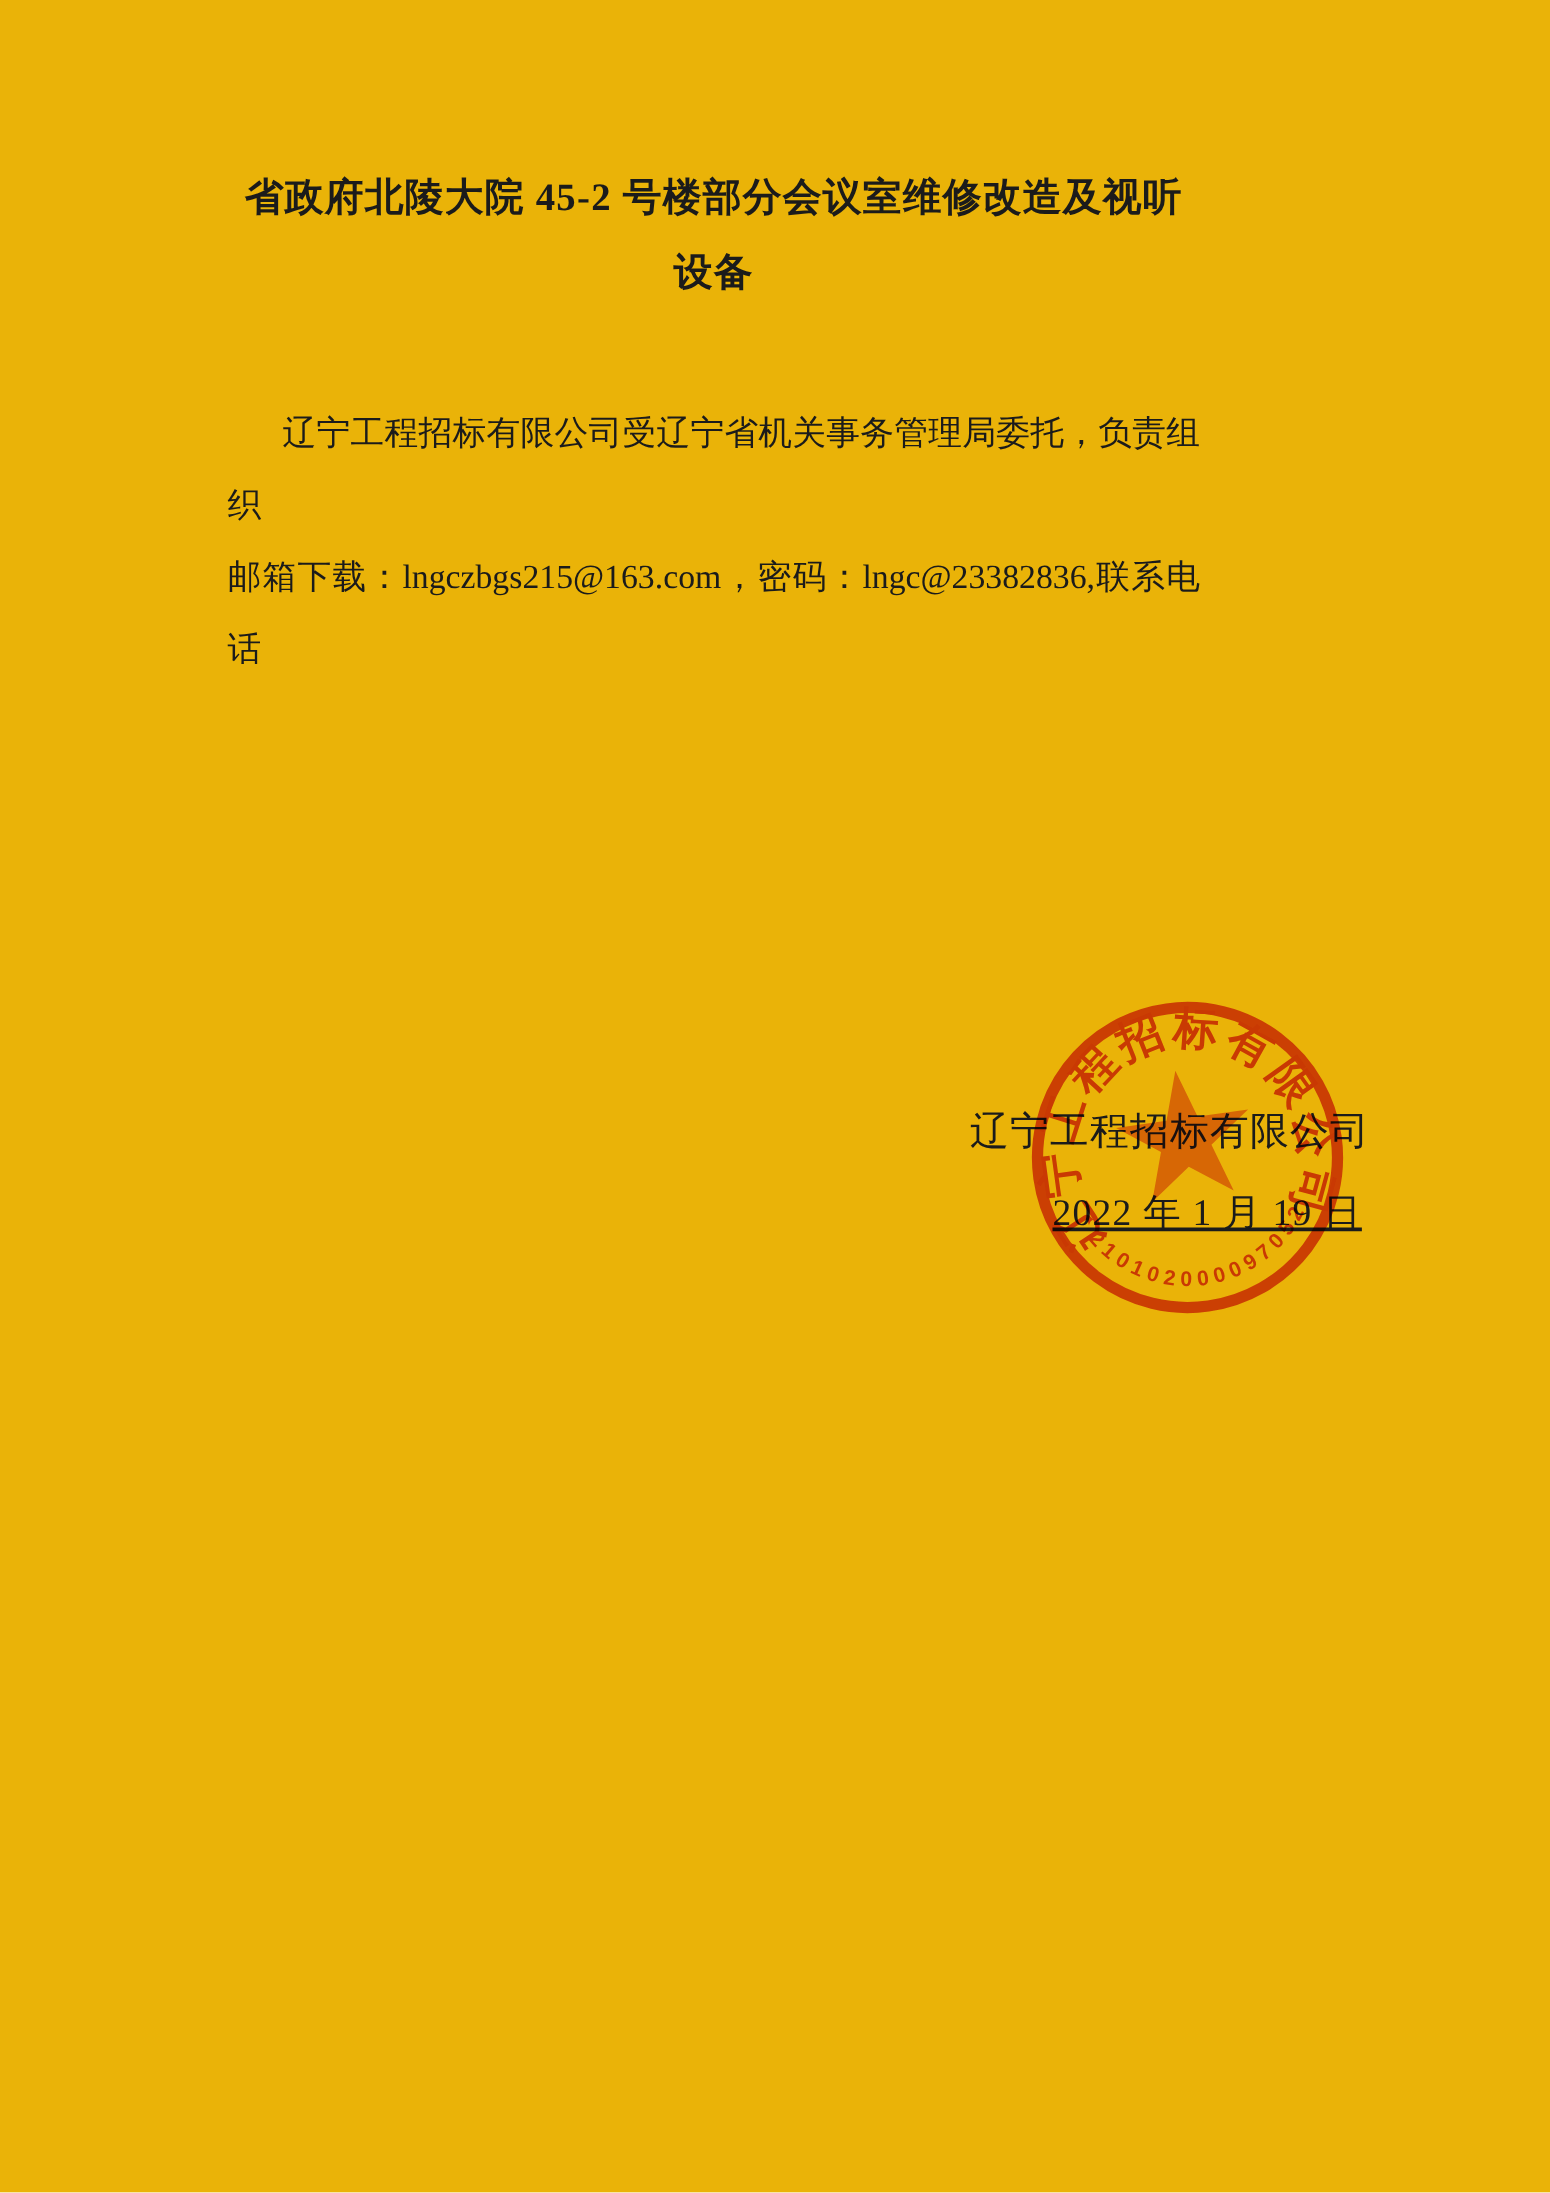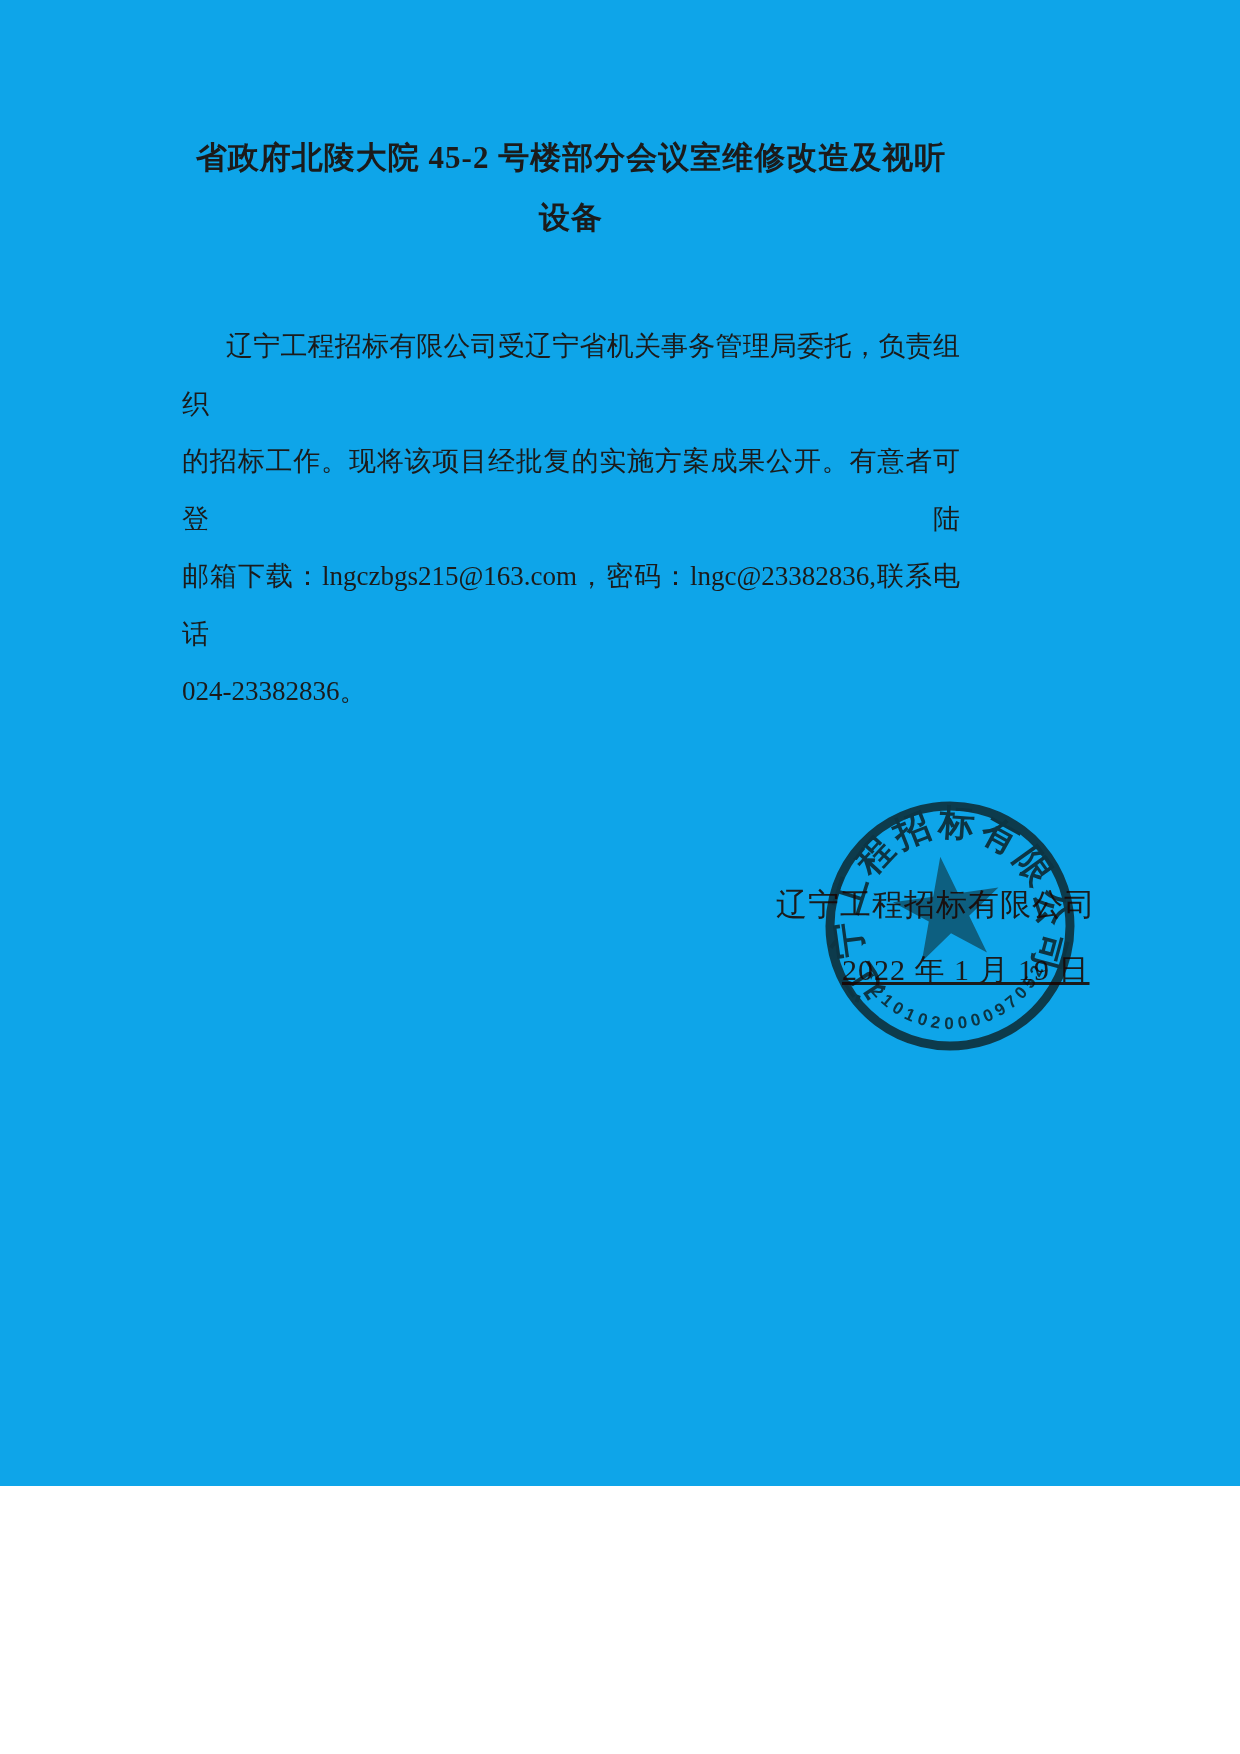"省政府北陵大院 45-2 号楼部分会议室维修改造及视听设备" .page { background: #0ea5e9 -> #eab308; height: 1486px -> 1754px }
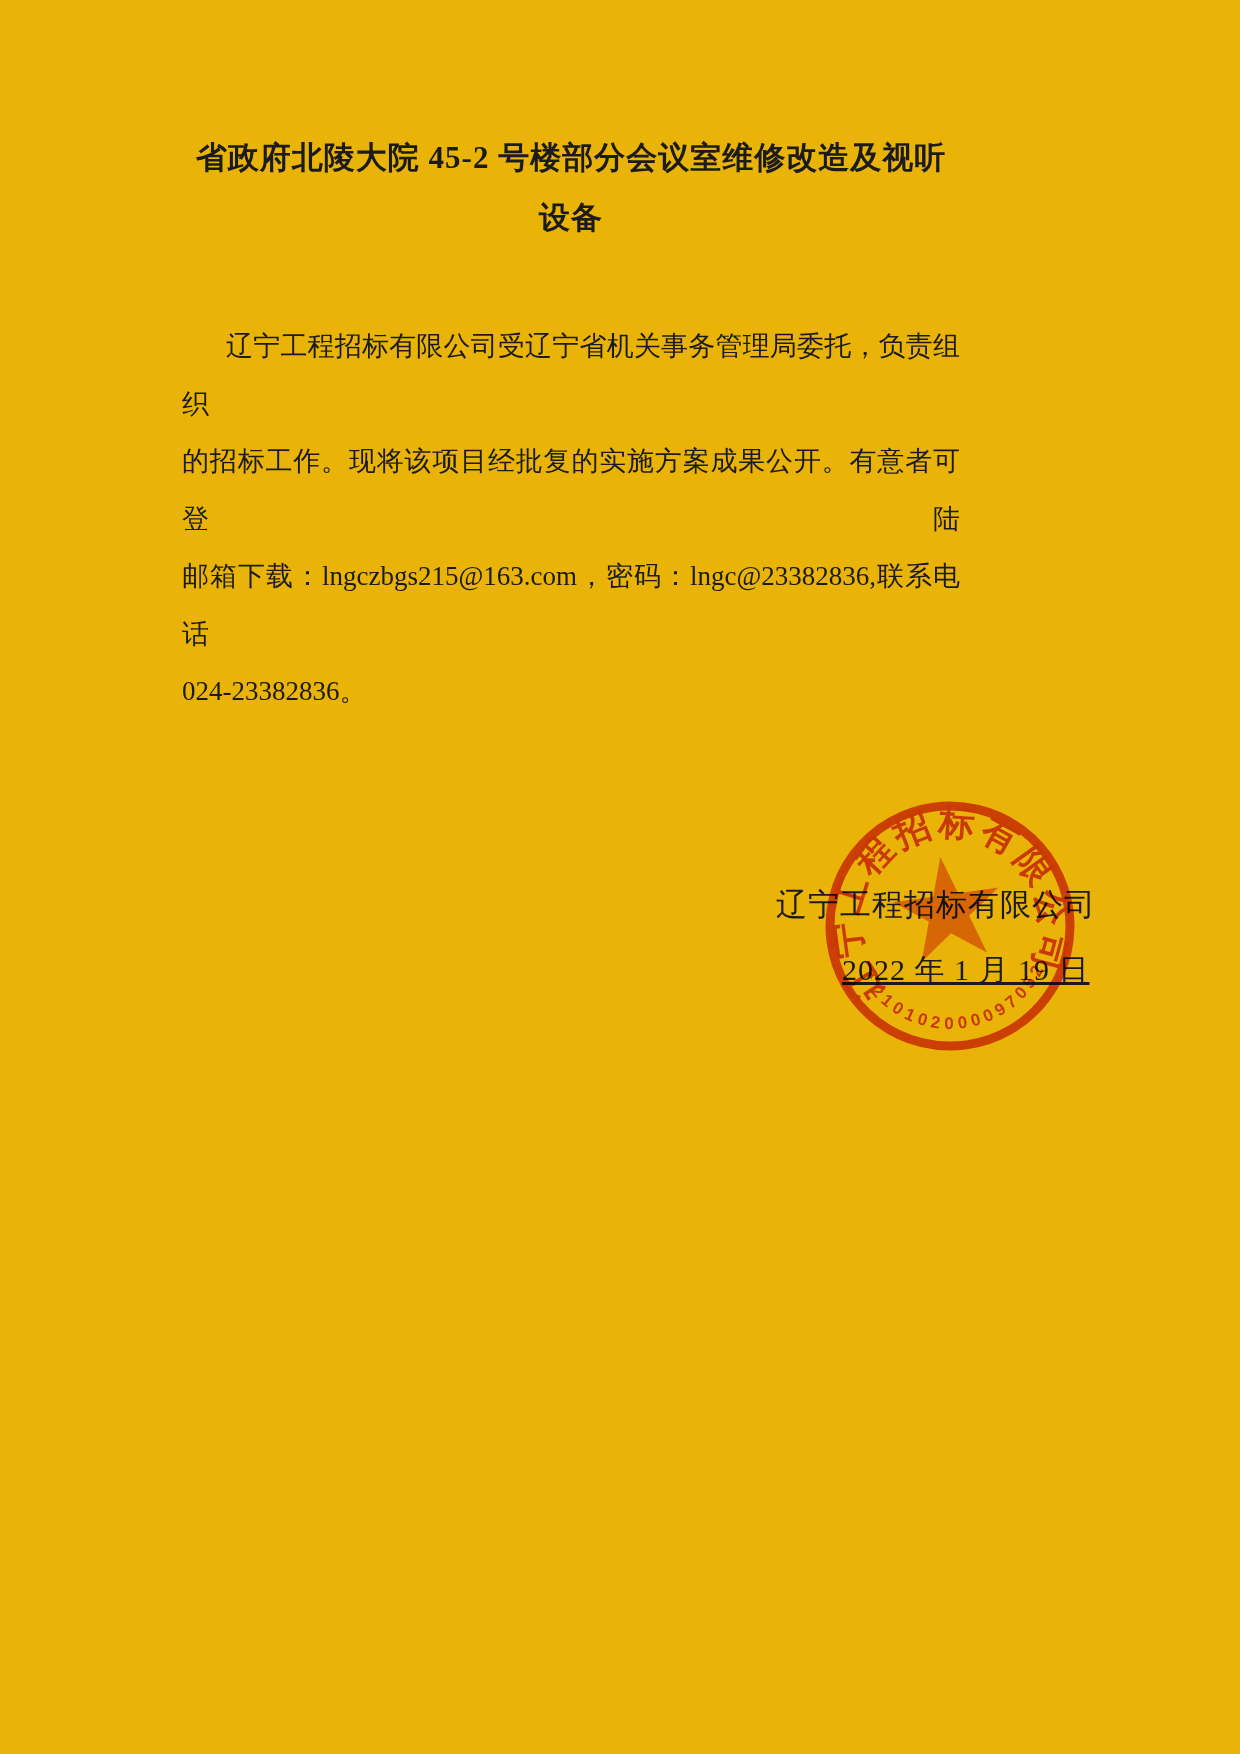"的招标工作。现将该项目经批复的实施方案成果公开。有意者可登陆" div.body-line { html: <div>的招标工作。现将该项目经批复的实施方案成果公开。有意者可登陆</div> -> none }
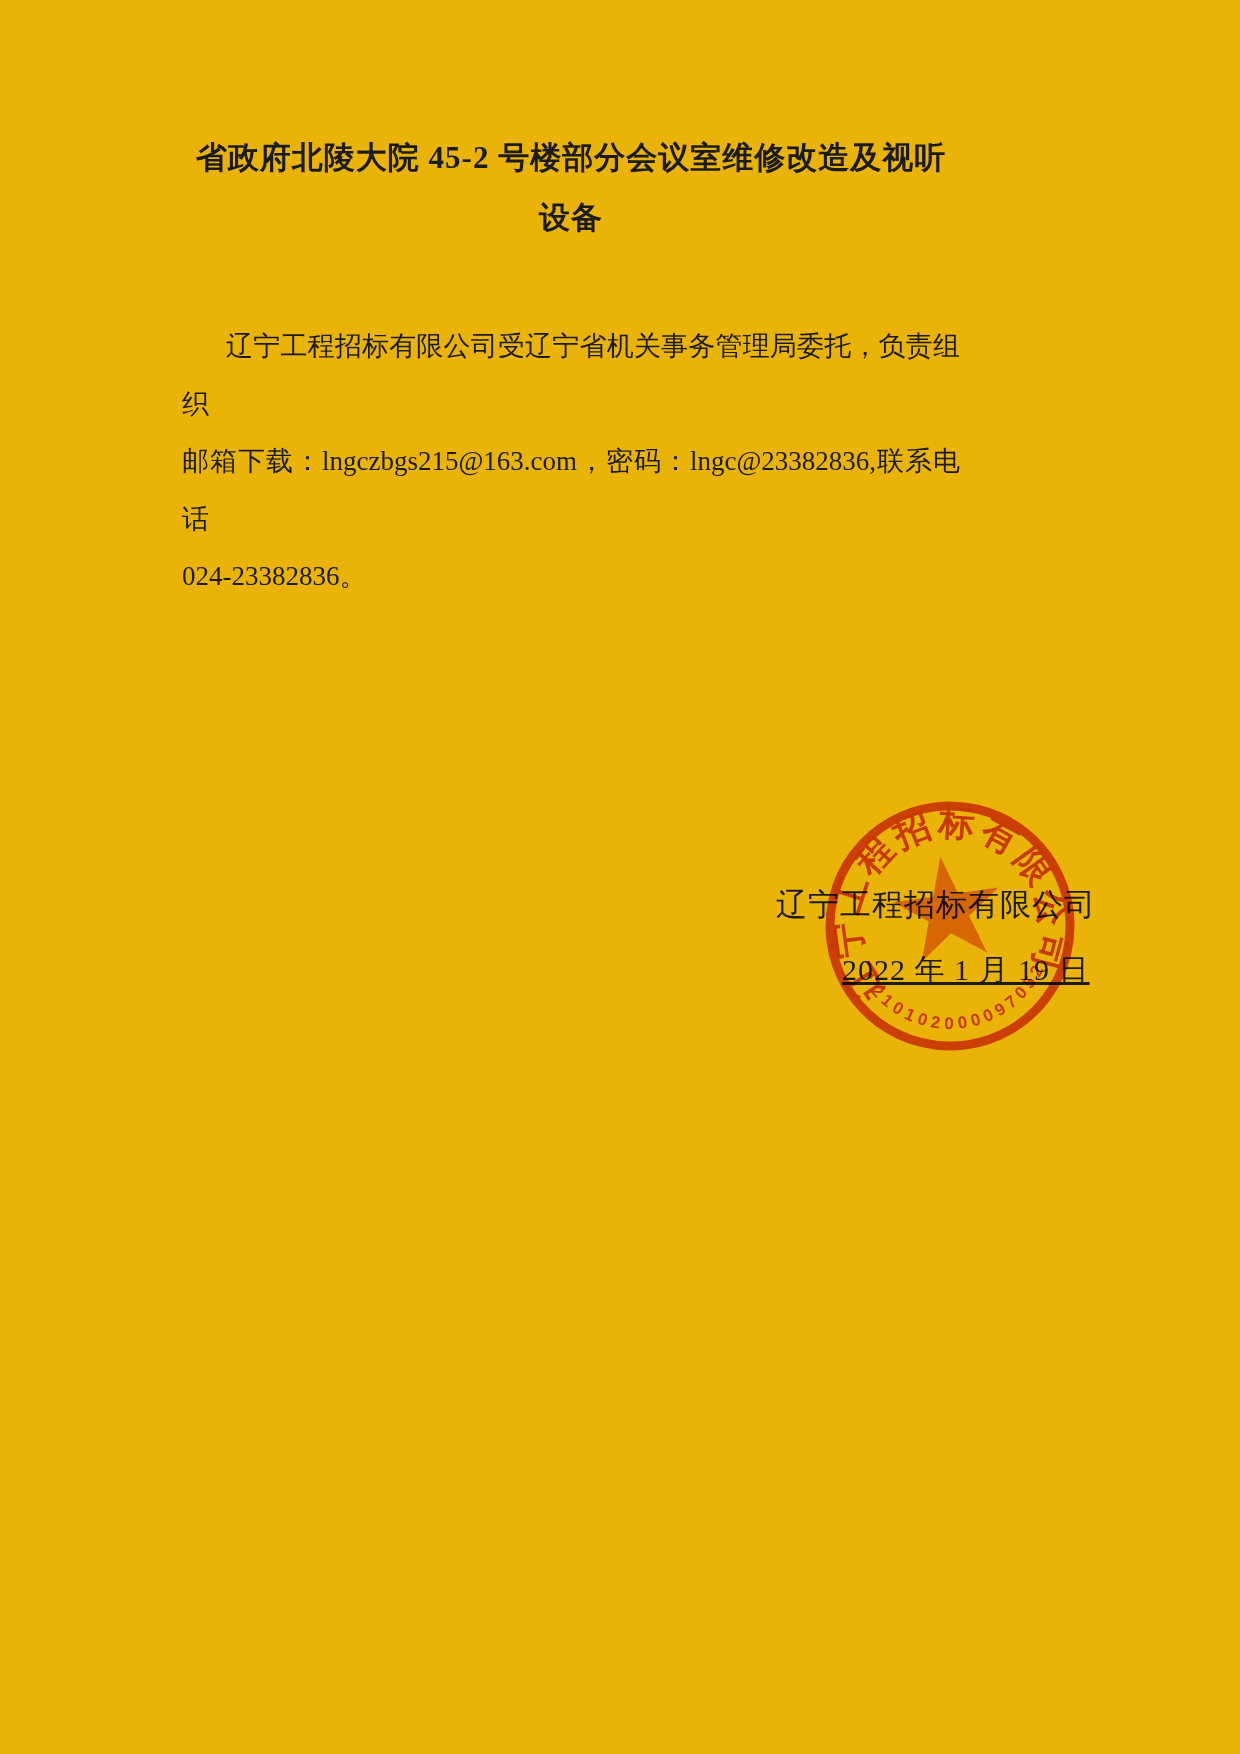"024-23382836。" div.body-line { html: <div>024-23382836。</div> -> none }
